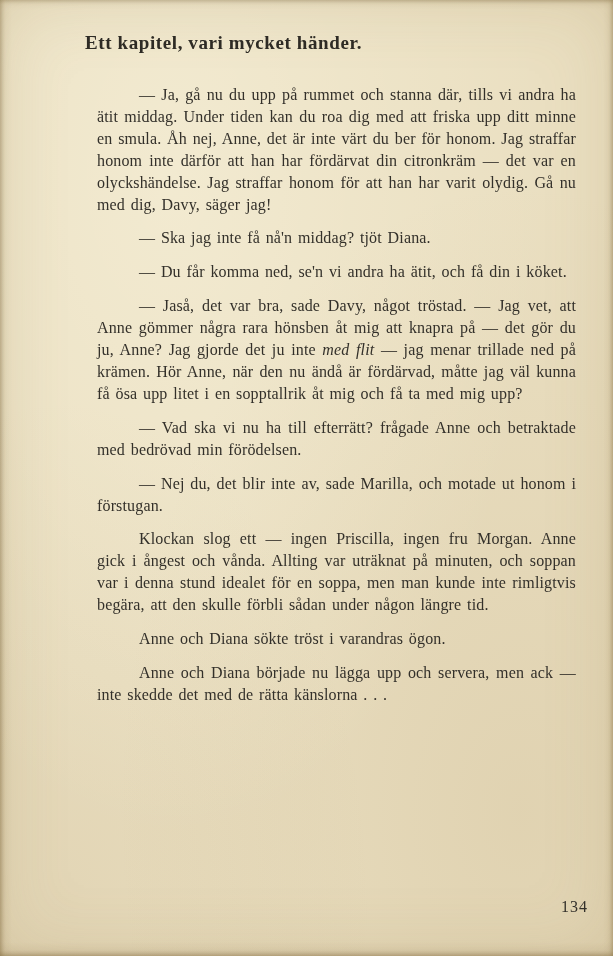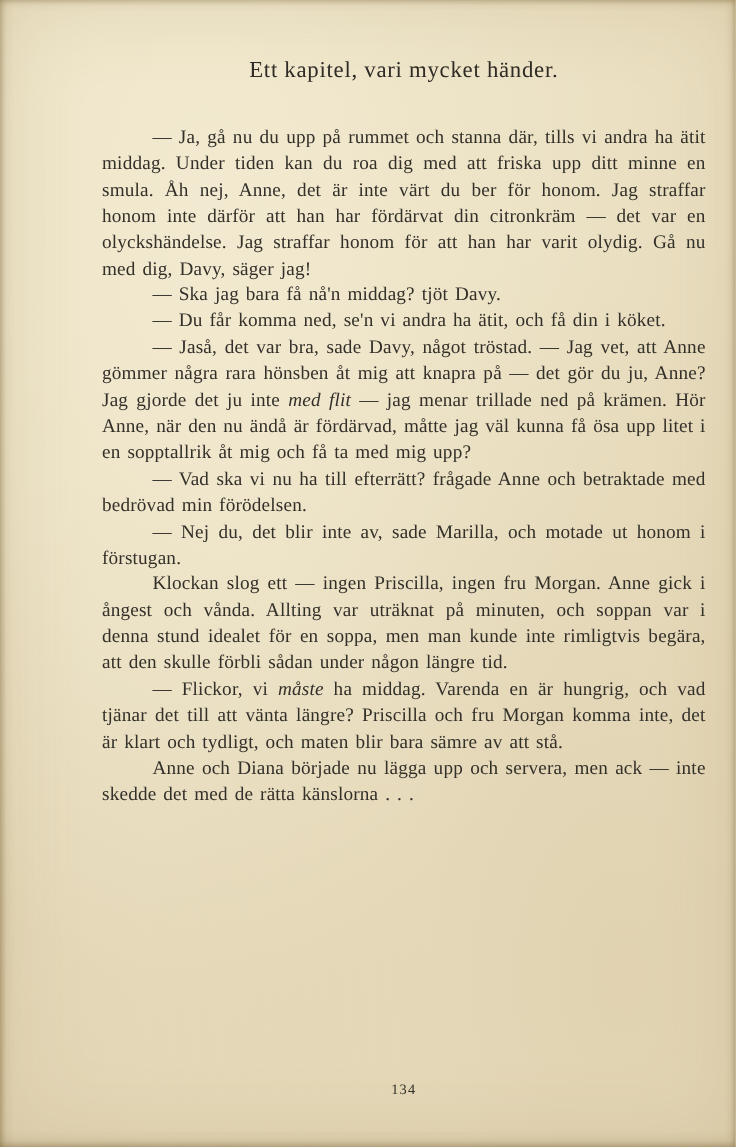"Ett kapitel, vari mycket händer." .page-title { font-weight: normal -> bold; margin: 16px -> 0; text-align: center -> left }
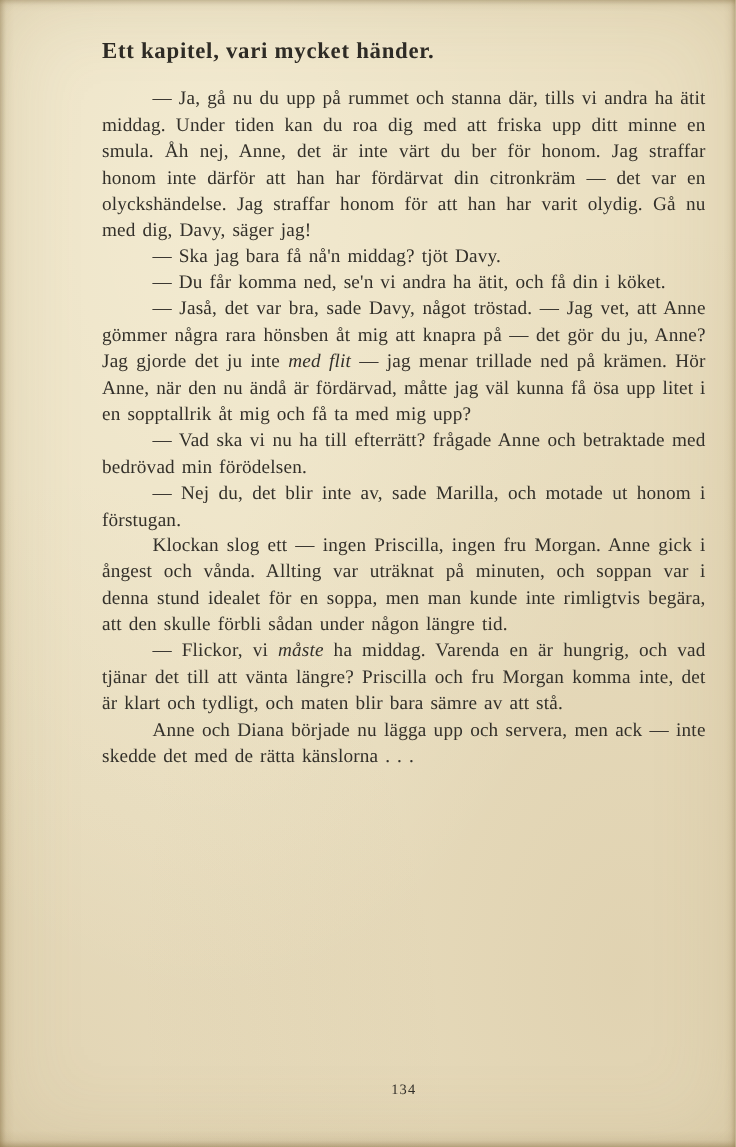"— Ja, gå nu du" .page-body p.para { margin: 0 -> 12px }
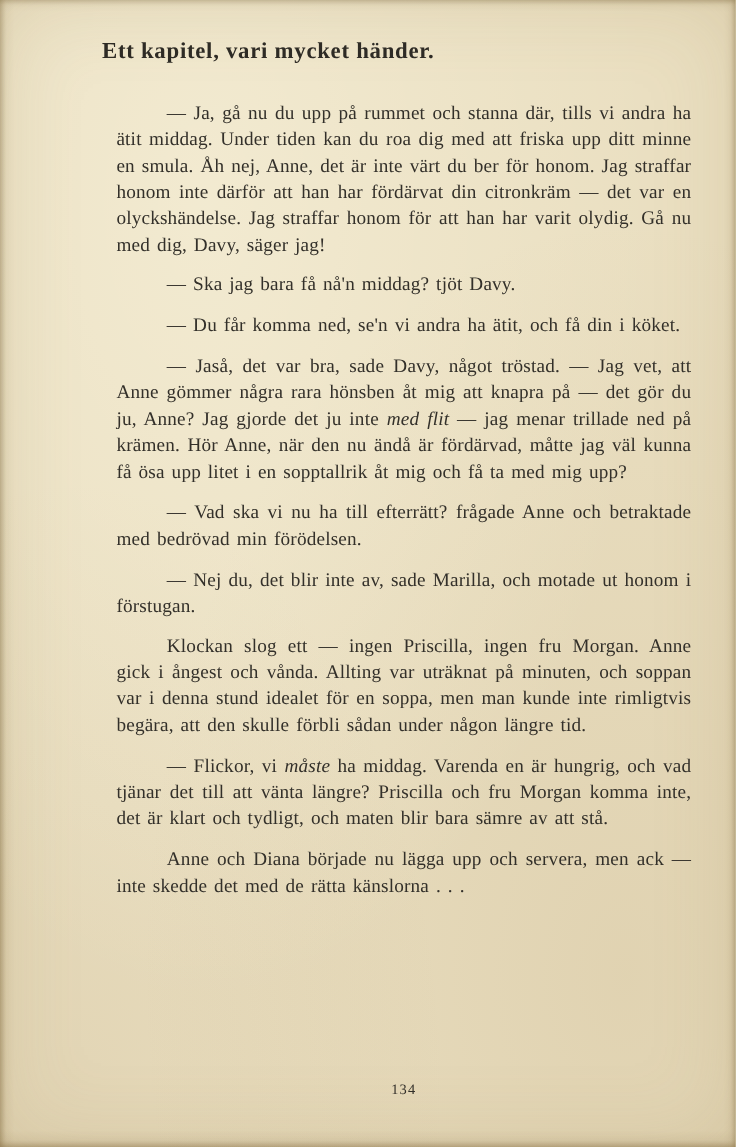"— Ska jag bara få" span { text: bara få nå'n middag? tjöt Davy -> inte få nå'n middag? tjöt Diana }
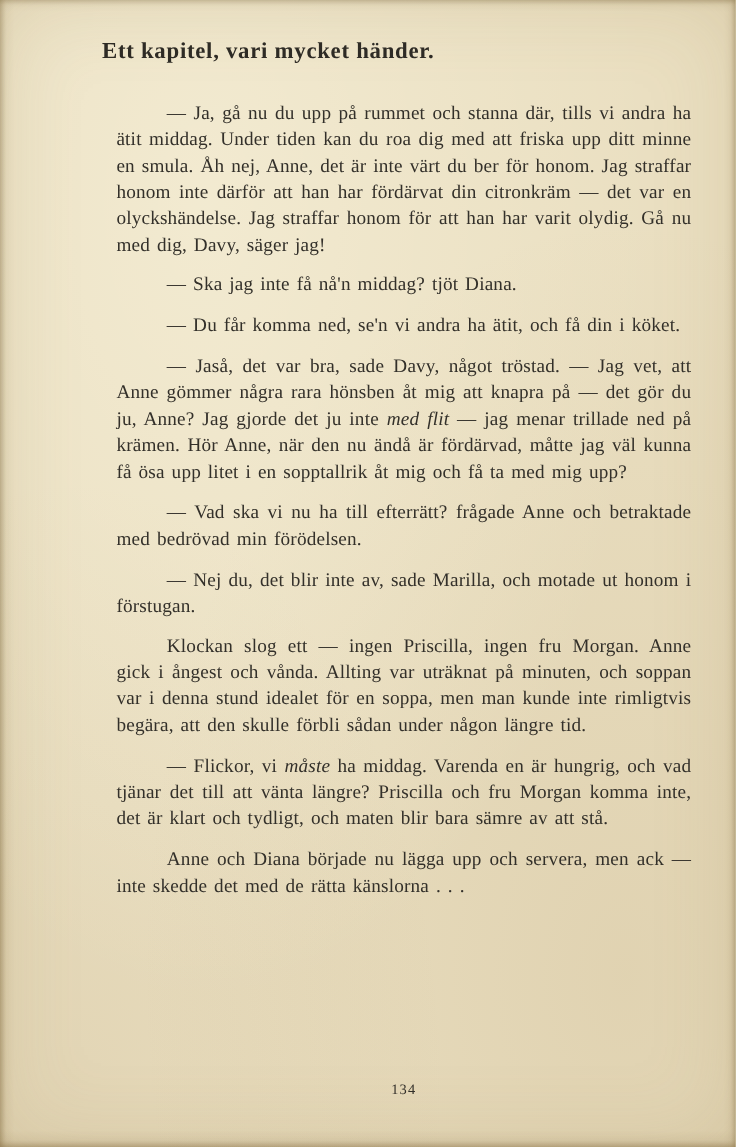"Anne och Diana sökte tröst" p.para { html: none -> <p><span>Anne och Diana sökte tröst i varandras ögon.</span></p> }
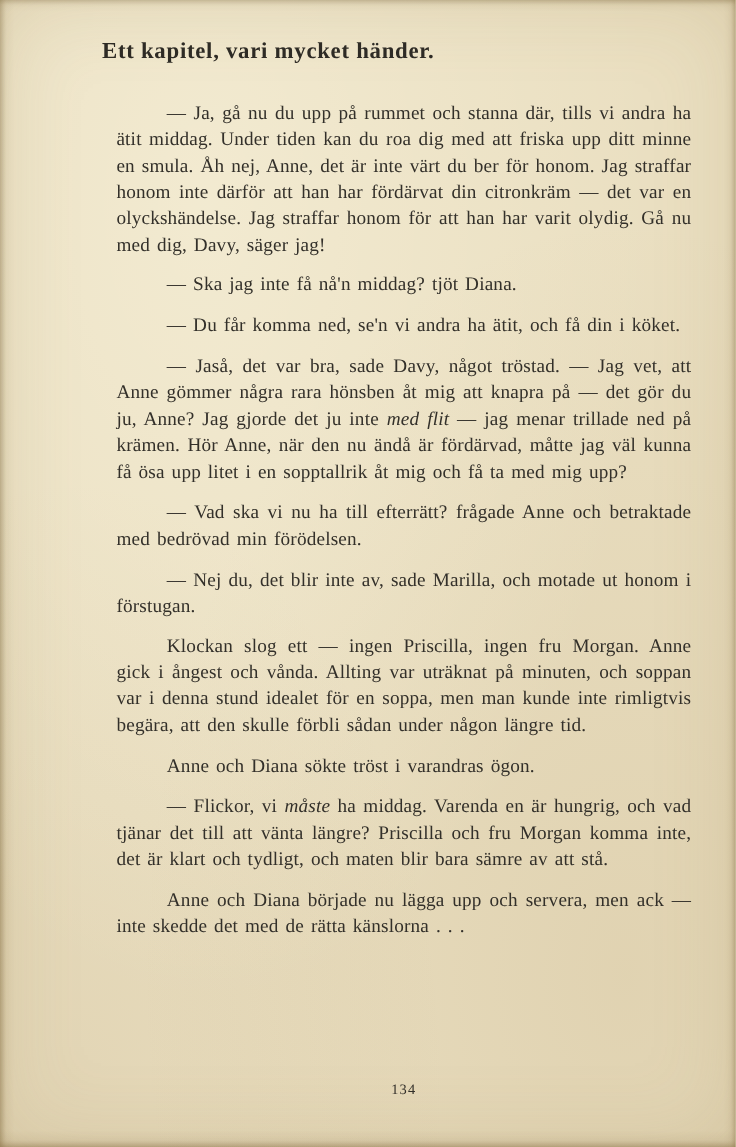"— Flickor, vi måste ha" p.para { html: <p><span>— Flickor, vi </span><em>måste</em><span> ha middag. Varenda en är hungrig, och vad tjänar det till att vänta längre? Priscilla och fru Morgan komma inte, det är klart och tydligt, och maten blir bara sämre av att stå.</span></p> -> none }
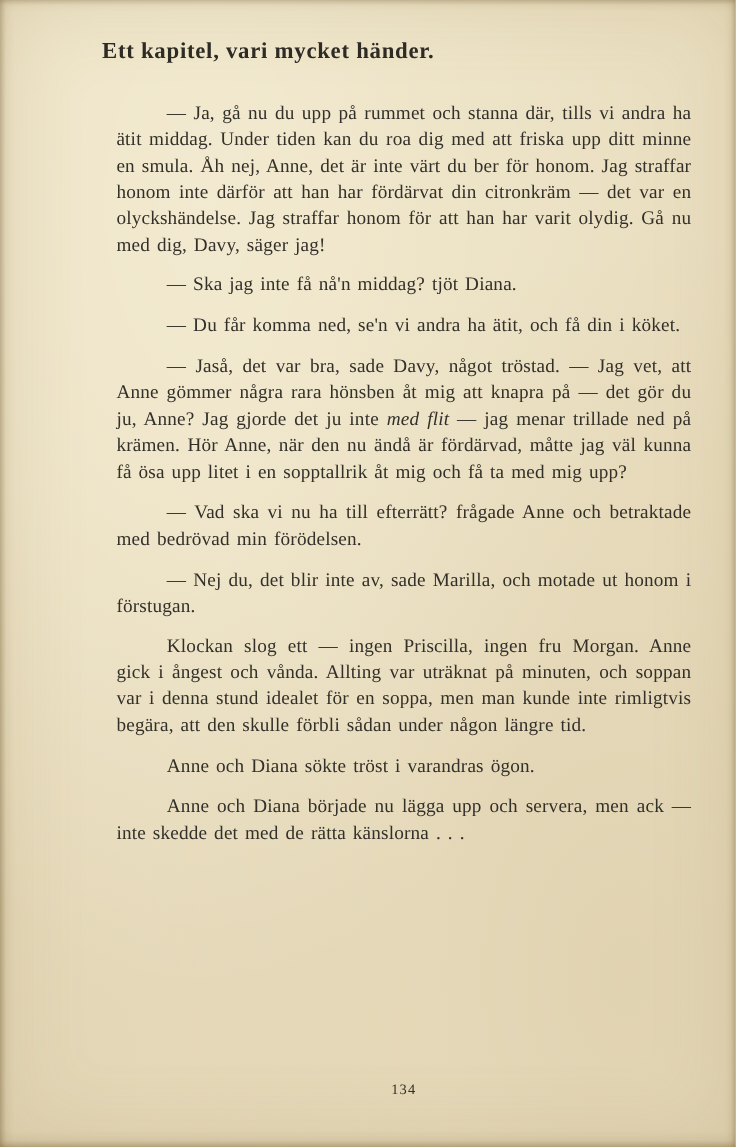"134" .page-number { font-size: 12px -> 16px; text-align: center -> right }
